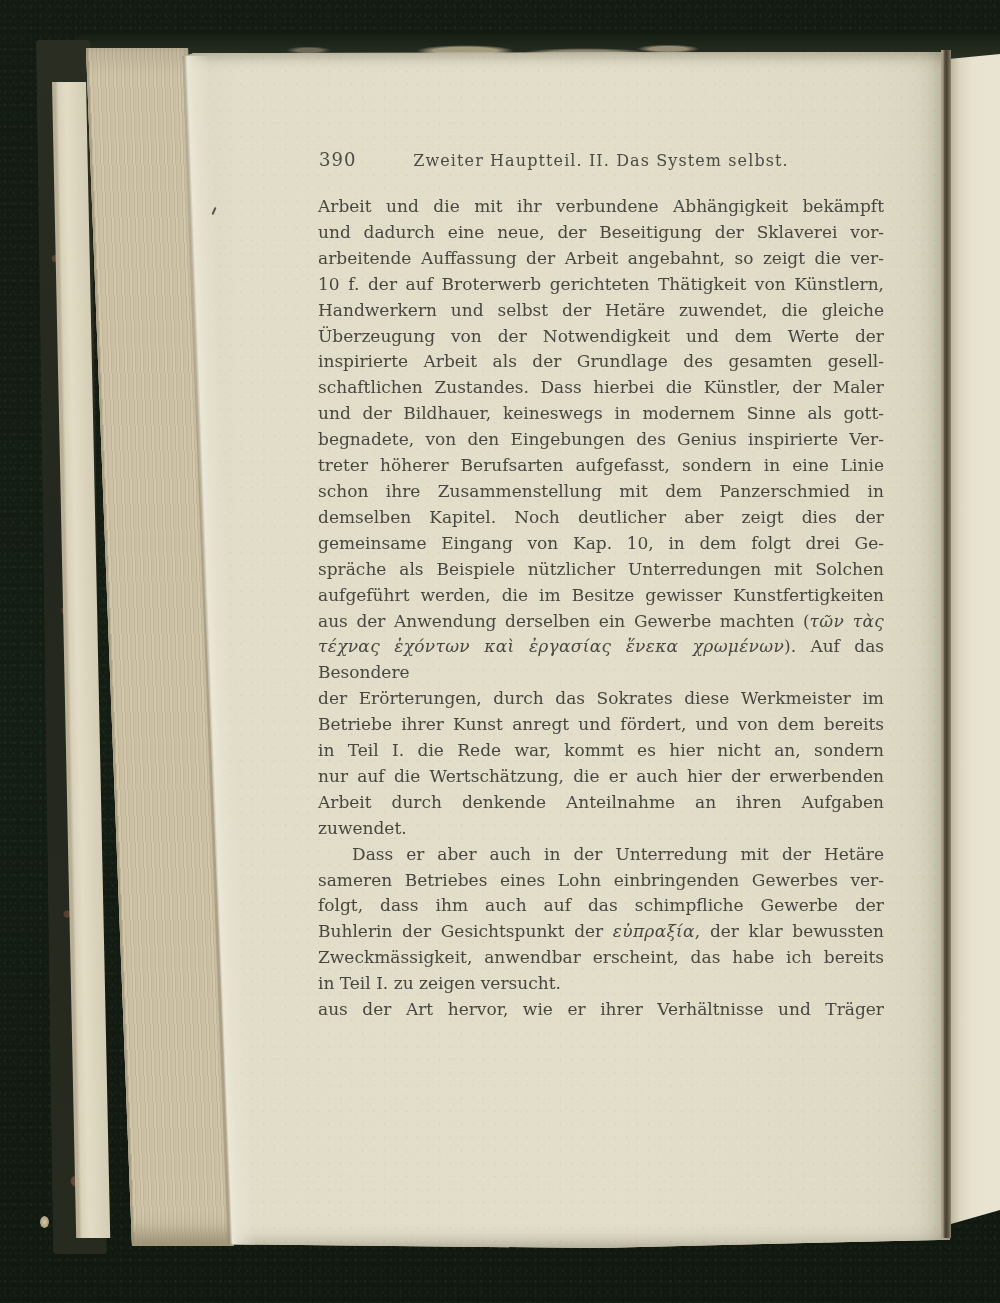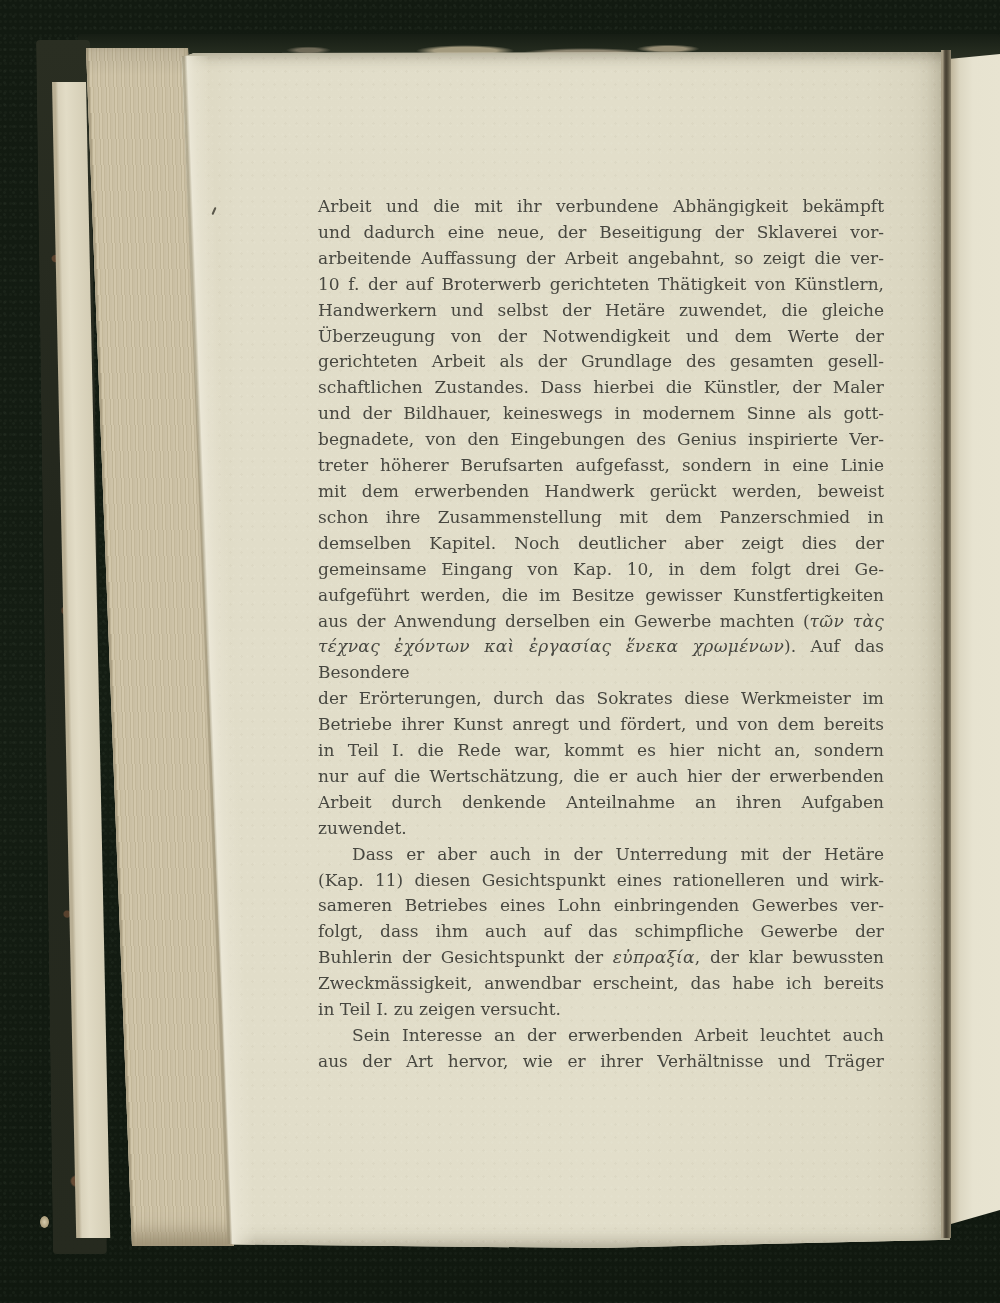"390" div.header-row { html: none -> <div> <span>390</span> <span>Zweiter Hauptteil. II. Das System selbst.</span> </div> }
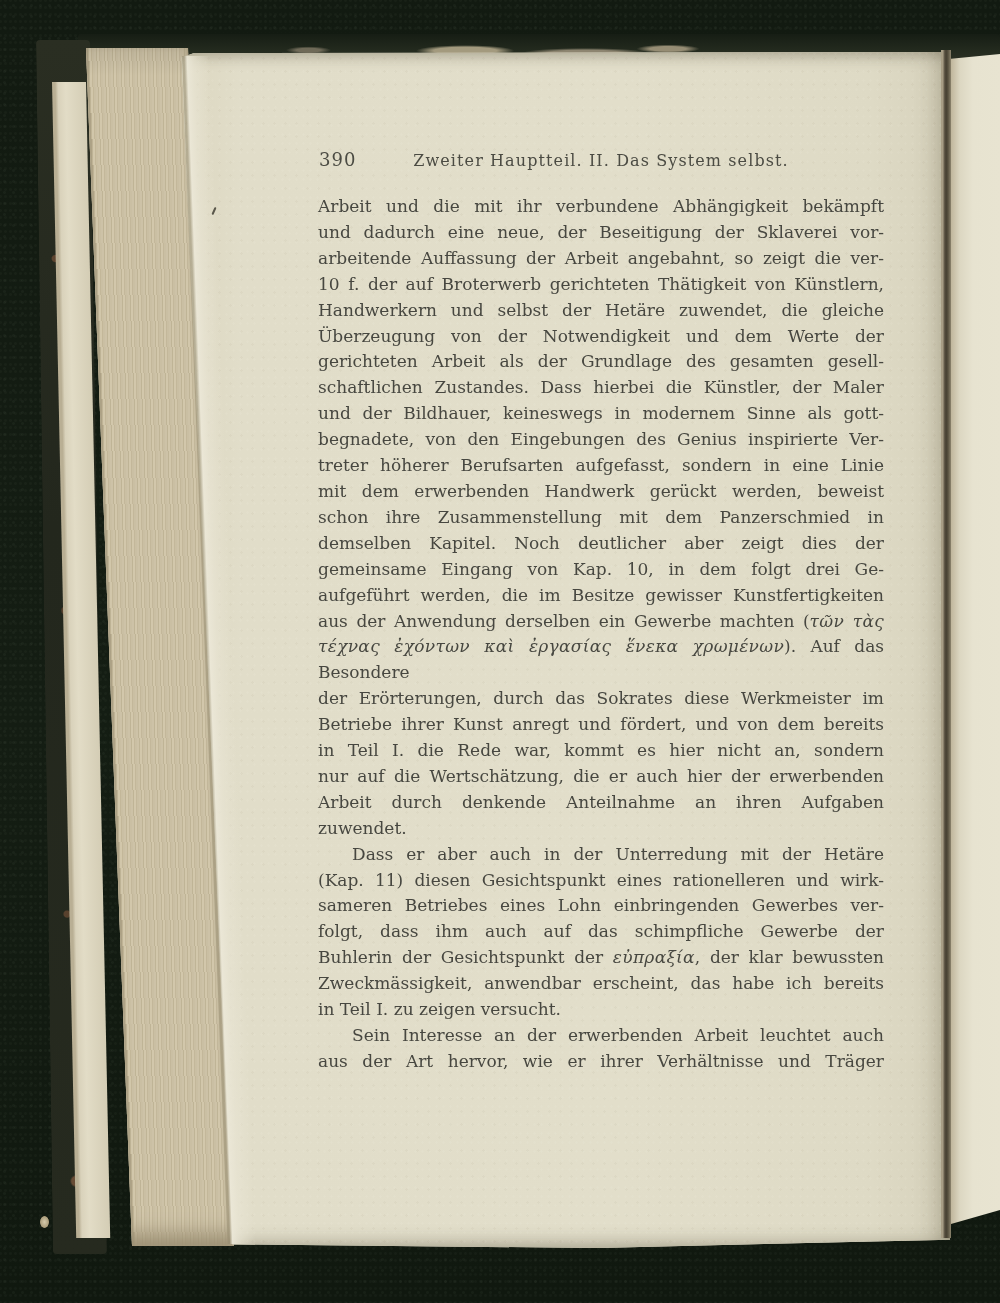"gerichteten Arbeit als der Grundlage" div.line { text: gerichteten -> inspirierte }
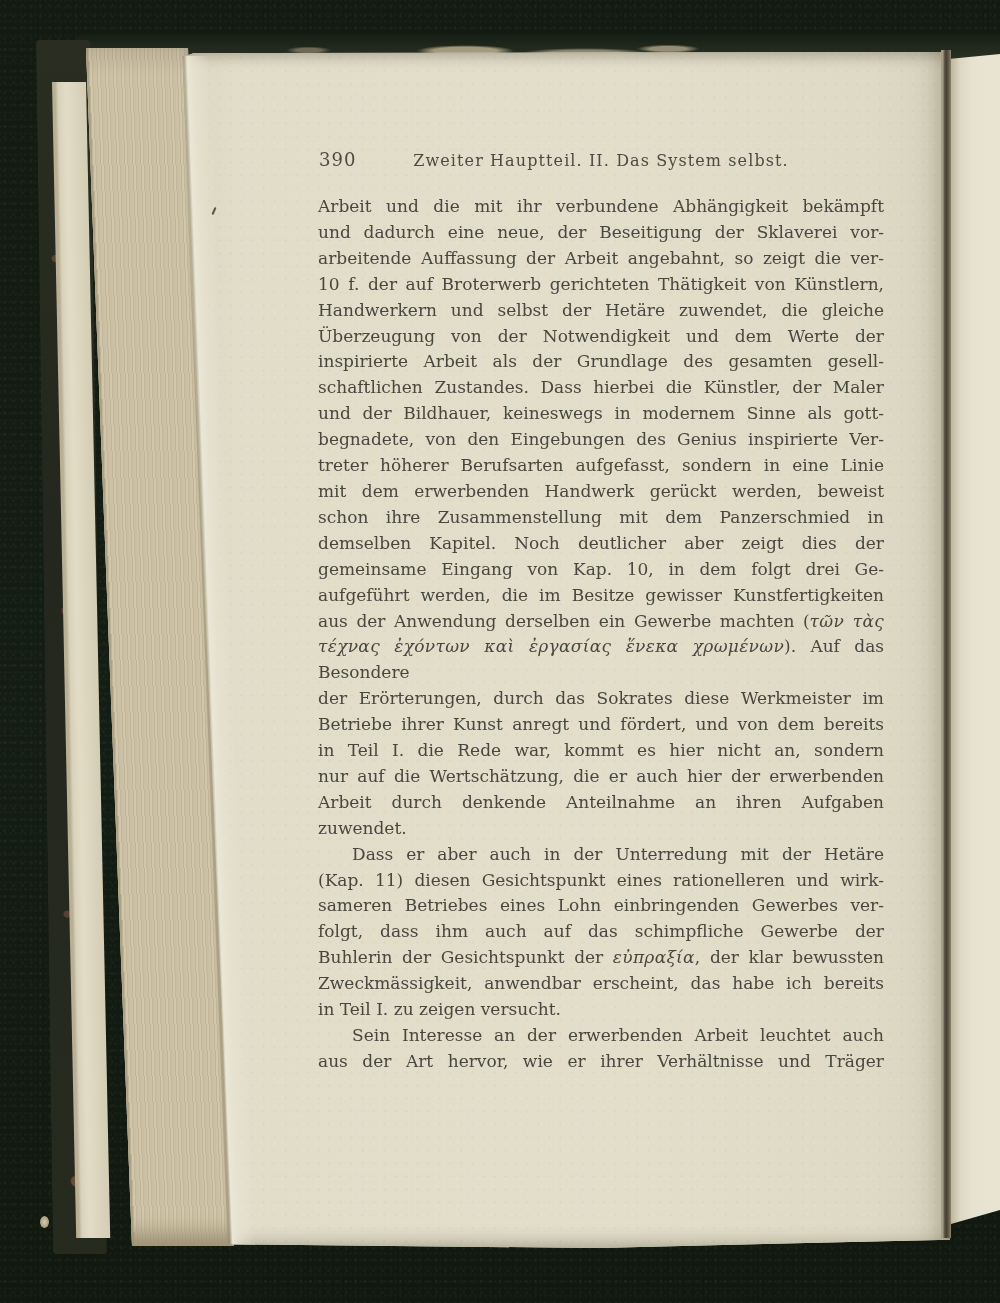"mit dem erwerbenden Handwerk gerückt" div.line { html: <div>mit dem erwerbenden Handwerk gerückt werden, beweist</div> -> none }
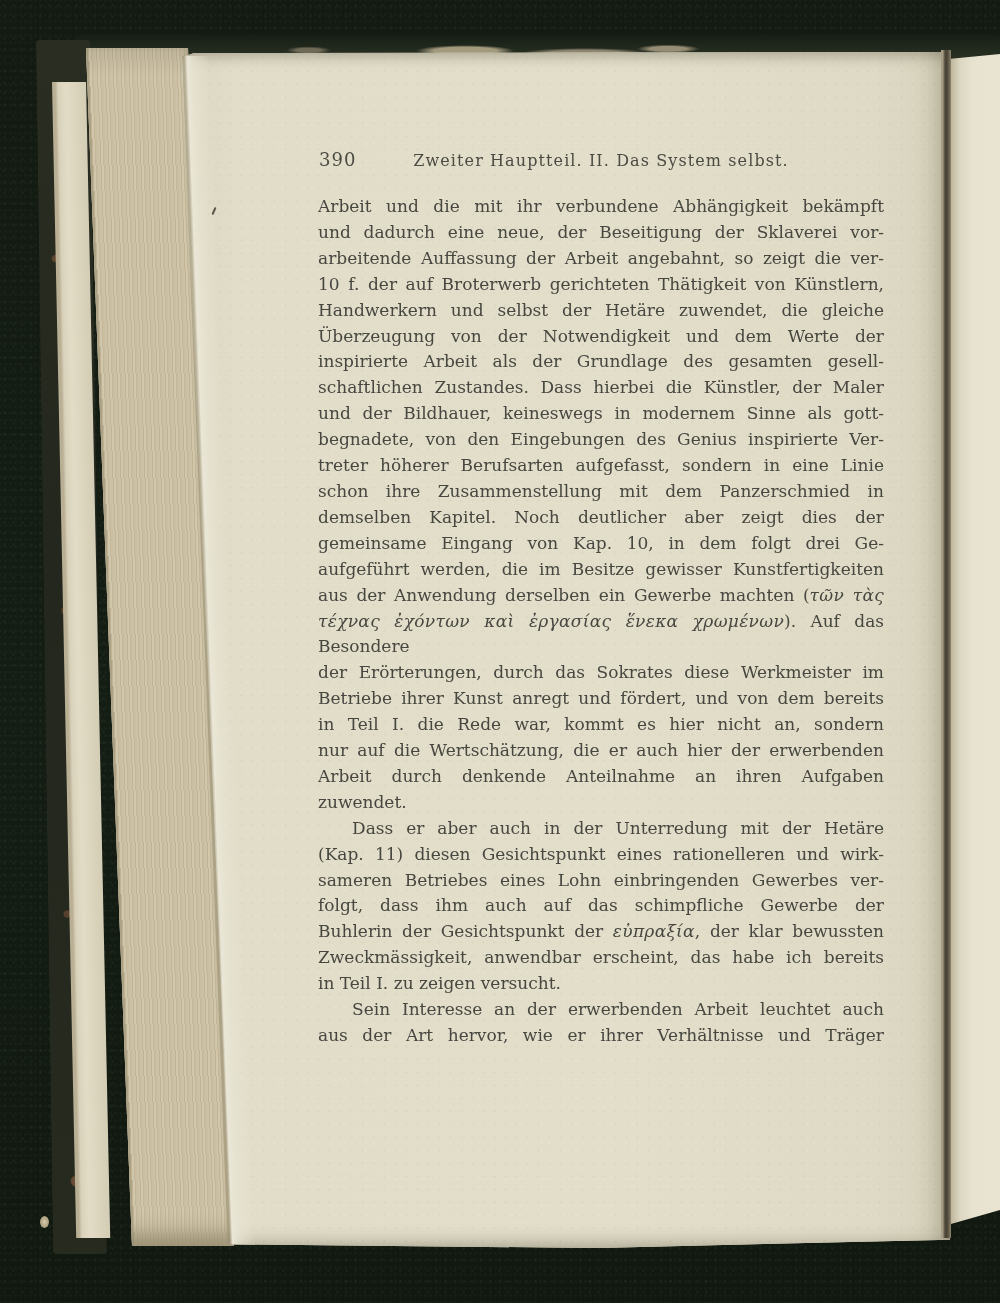"spräche als Beispiele nützlicher" div.line { html: none -> <div>spräche als Beispiele nützlicher Unterredungen mit Solchen</div> }
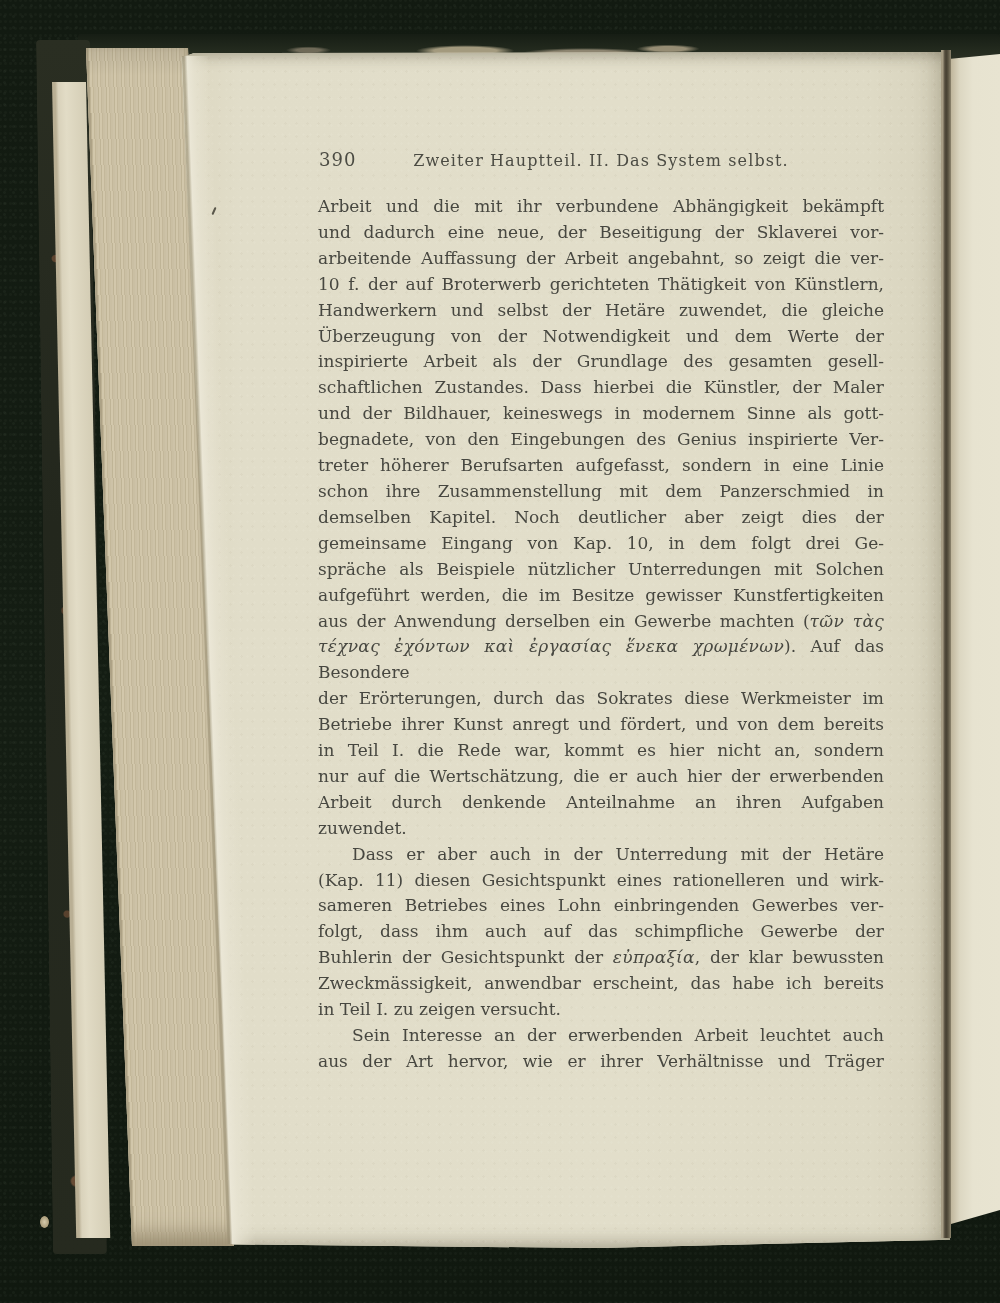"(Kap. 11) diesen Gesichtspunkt eines" div.line { html: <div>(Kap. 11) diesen Gesichtspunkt eines rationelleren und wirk-</div> -> none }
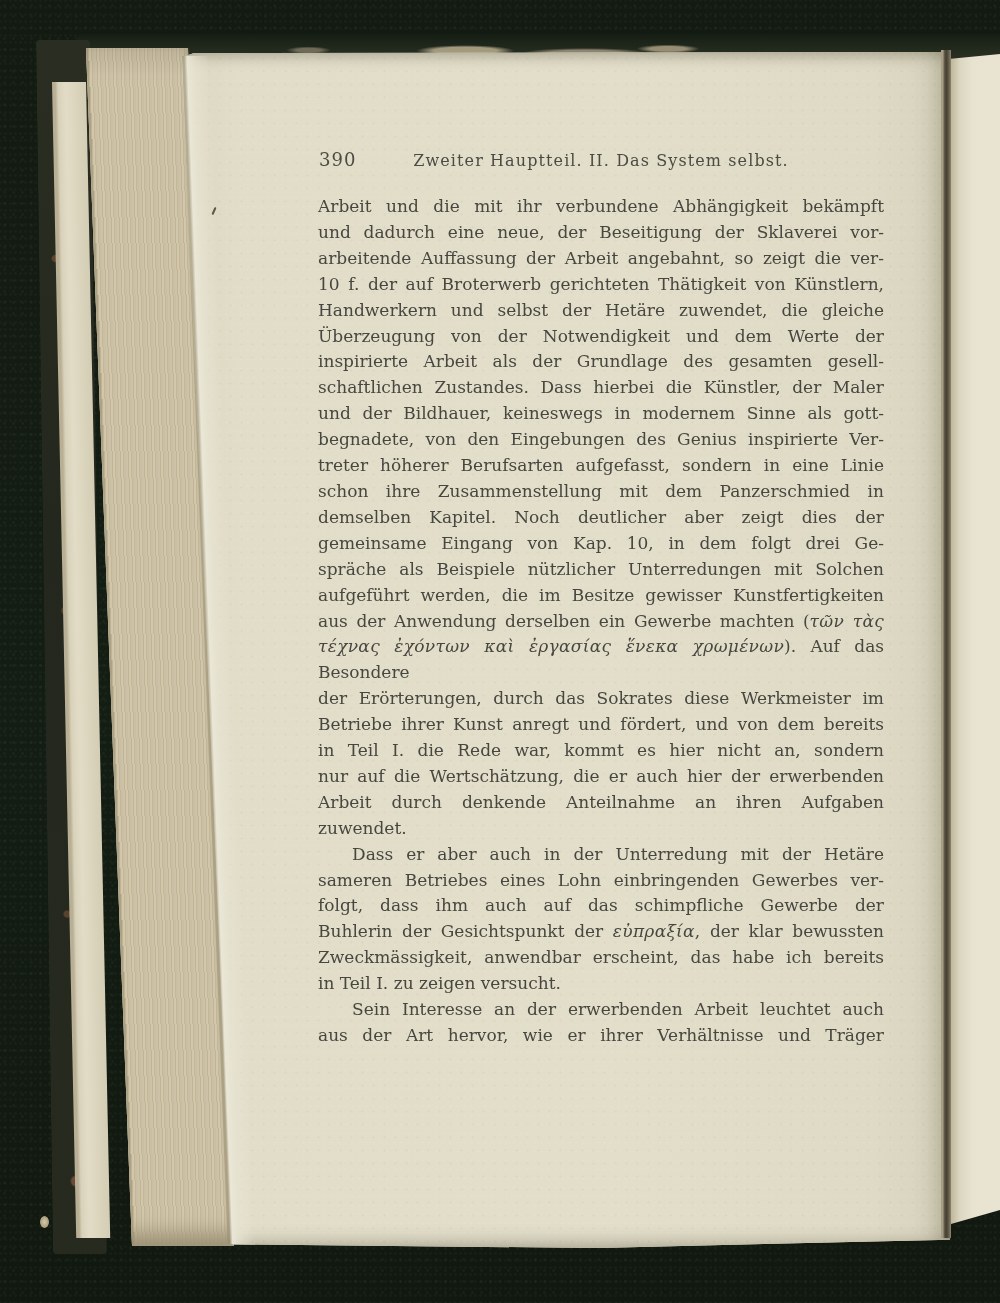"Sein Interesse an der erwerbenden" div.line { html: <div>Sein Interesse an der erwerbenden Arbeit leuchtet auch</div> -> none }
